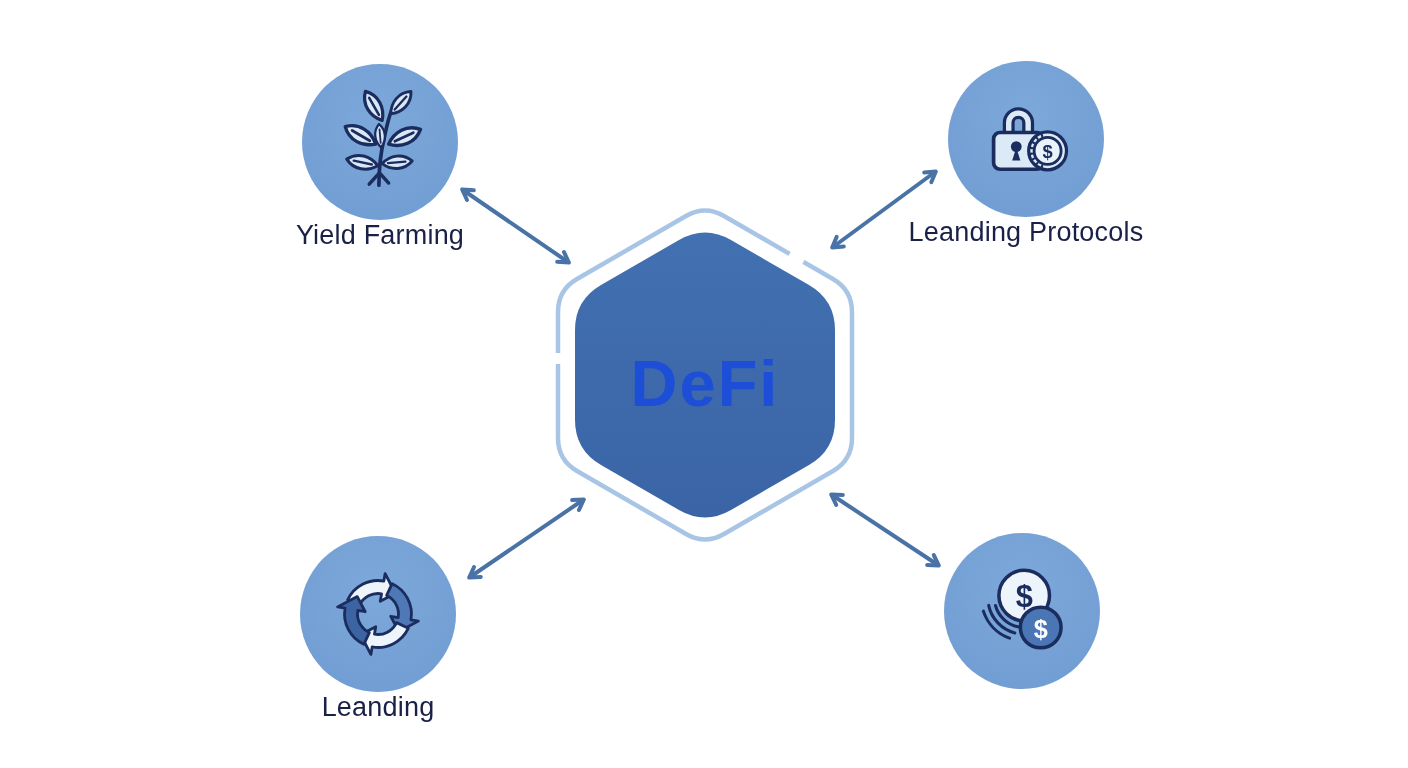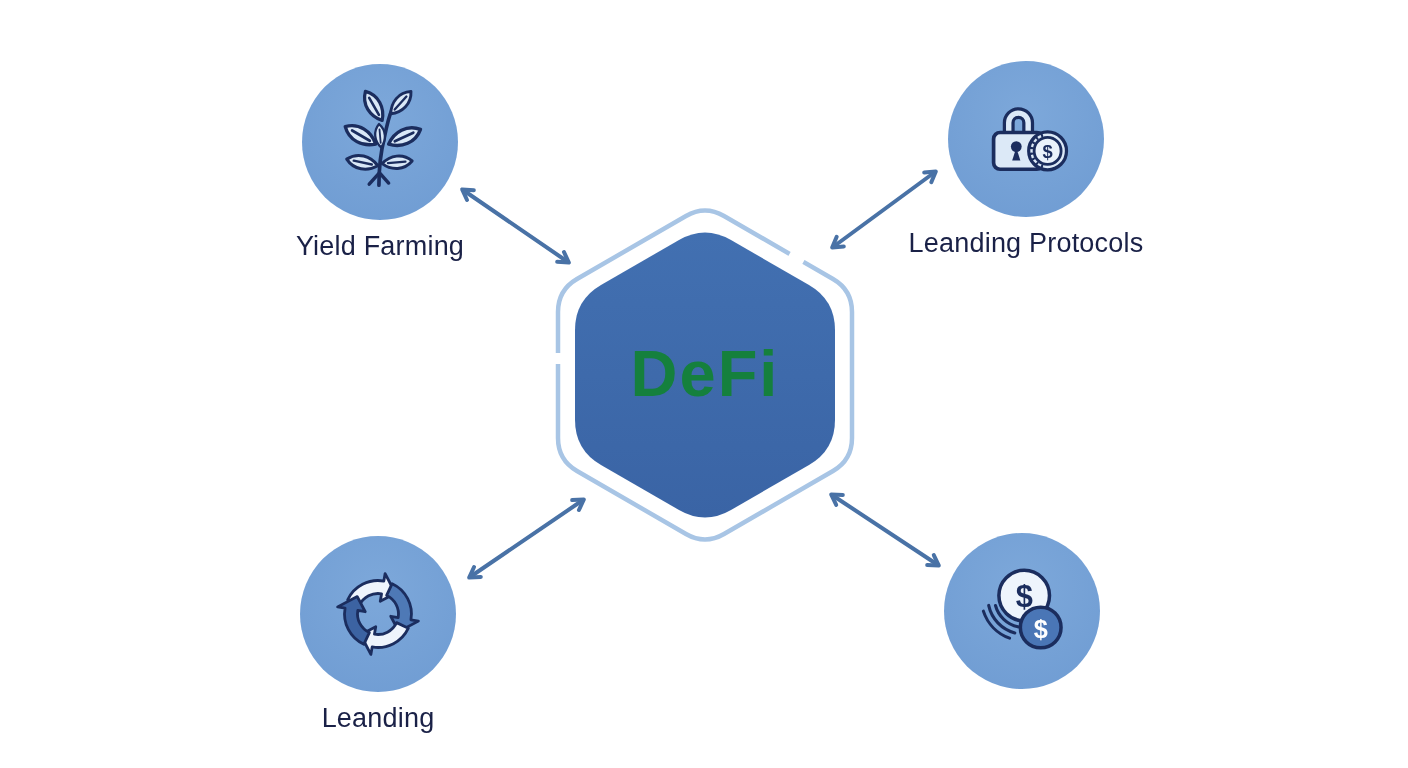"Yield Farming" .node-label { margin-top: 11px -> 0 }
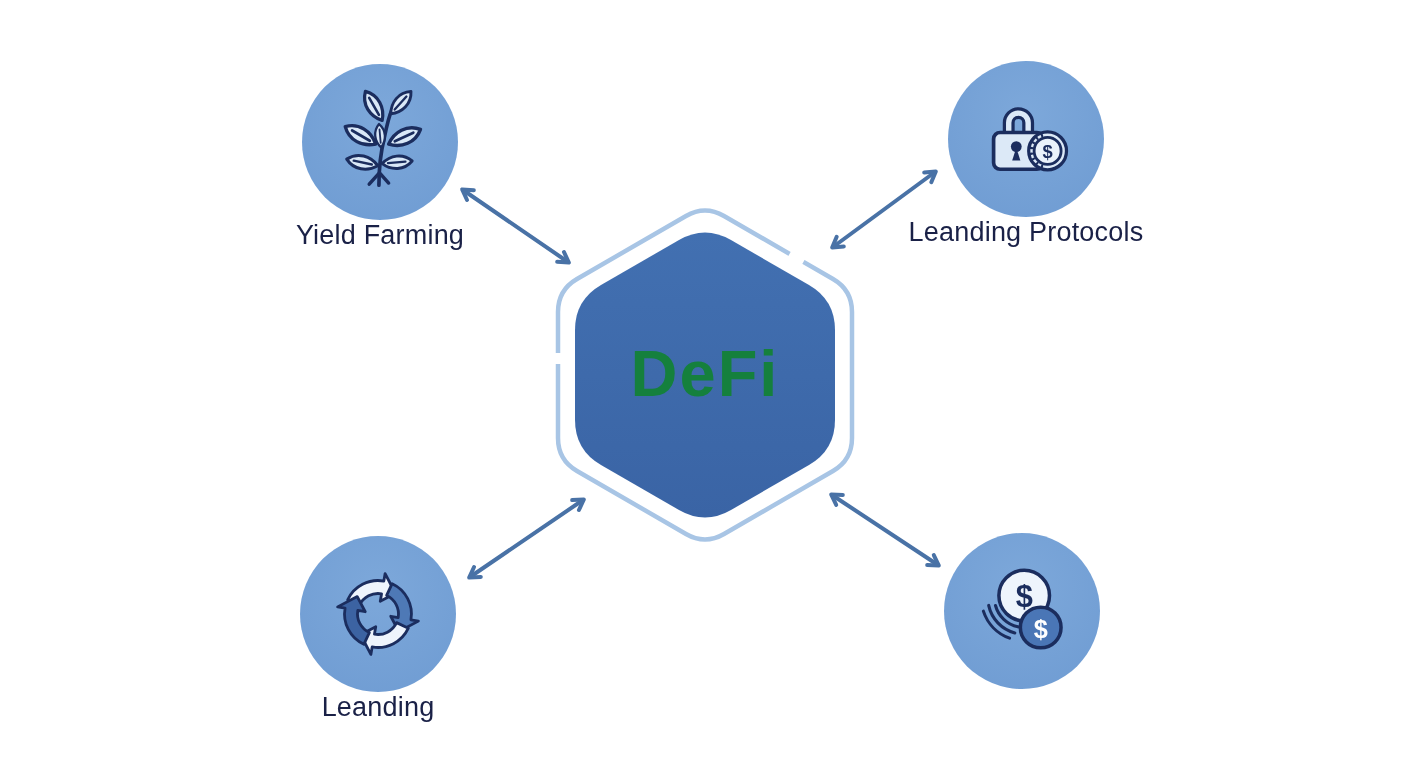"DeFi" .center-label { color: #15803d -> #1d4ed8; top: 341px -> 351px }
